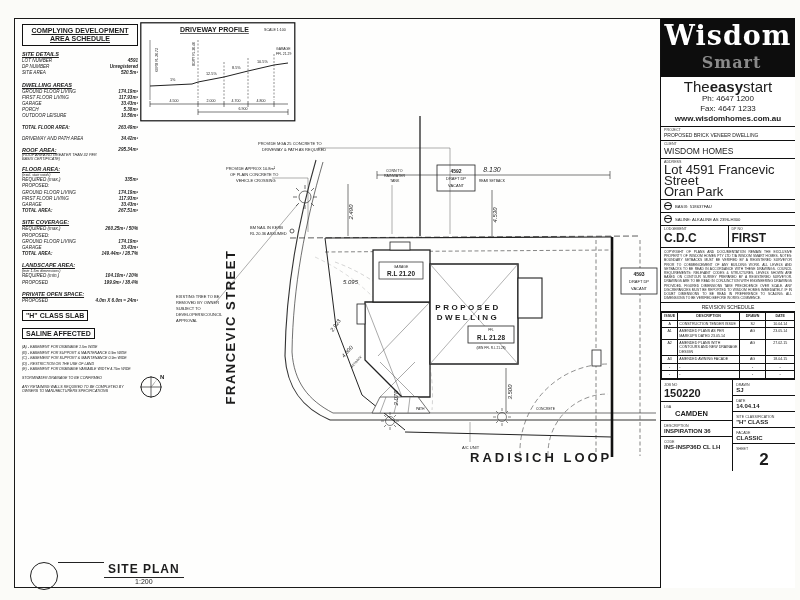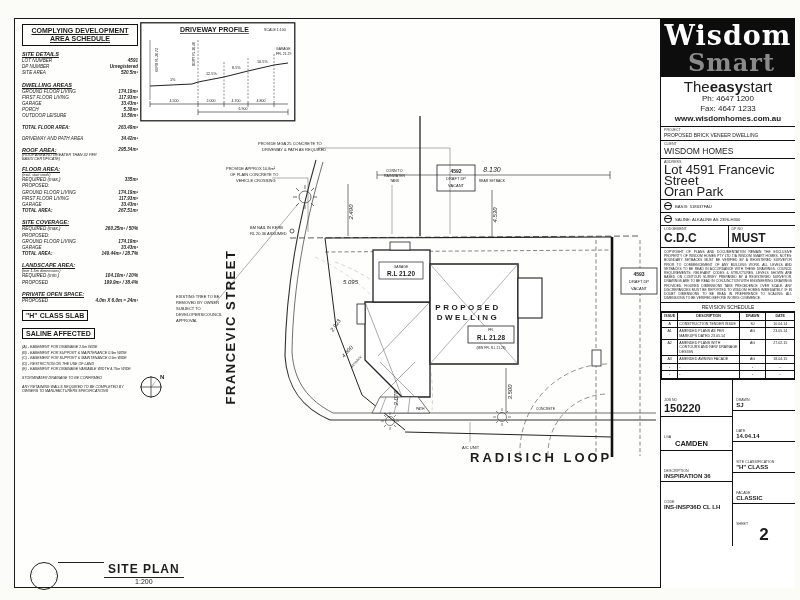"Smart" .tb-logo .l2 { font-size: 24px -> 16px }
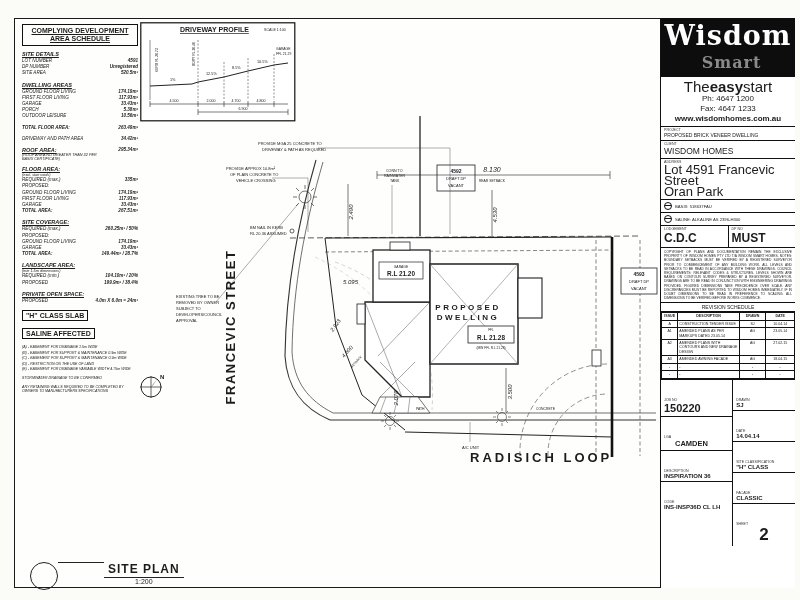"MUST" div.tb-big { text: MUST -> FIRST }
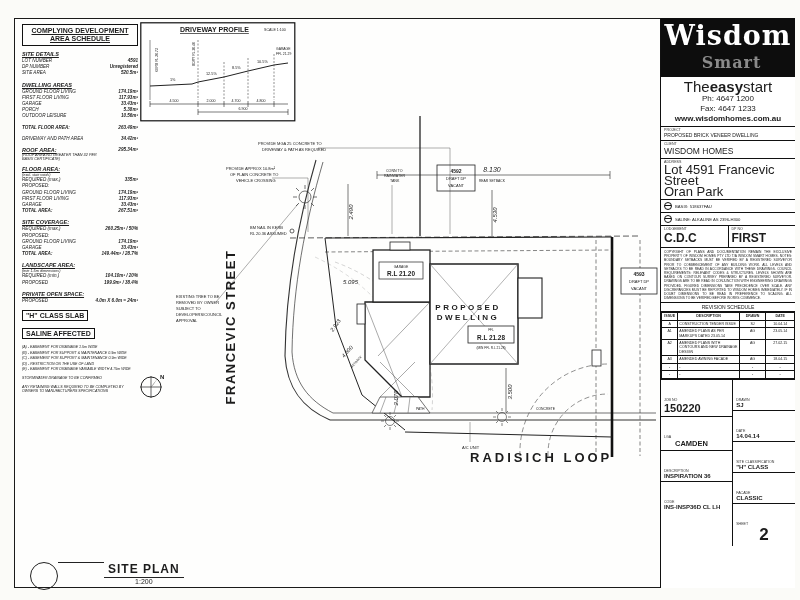"150220" .job-cell { padding: 18px 3px 2px -> 3px 3px 2px }
